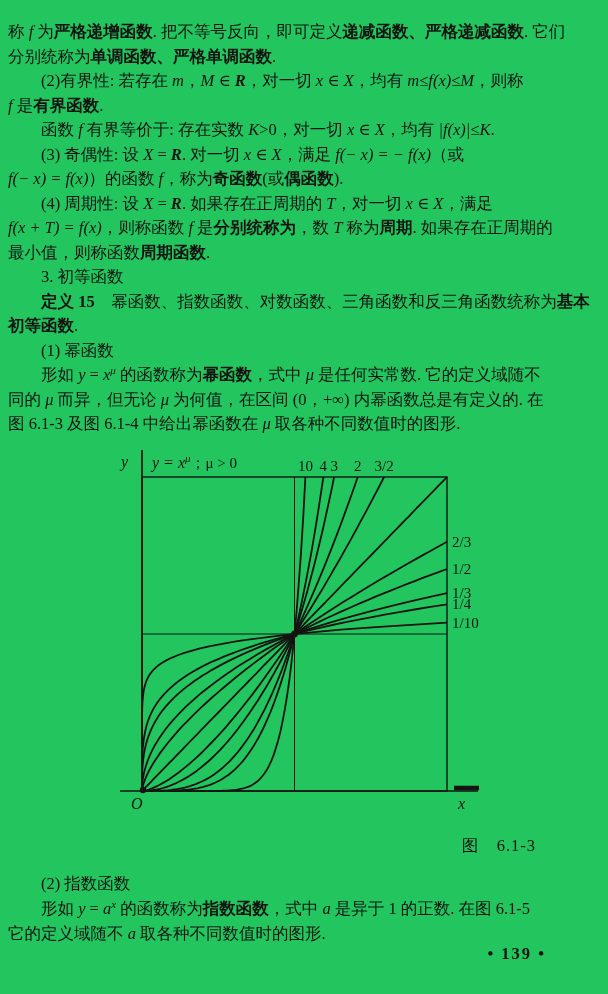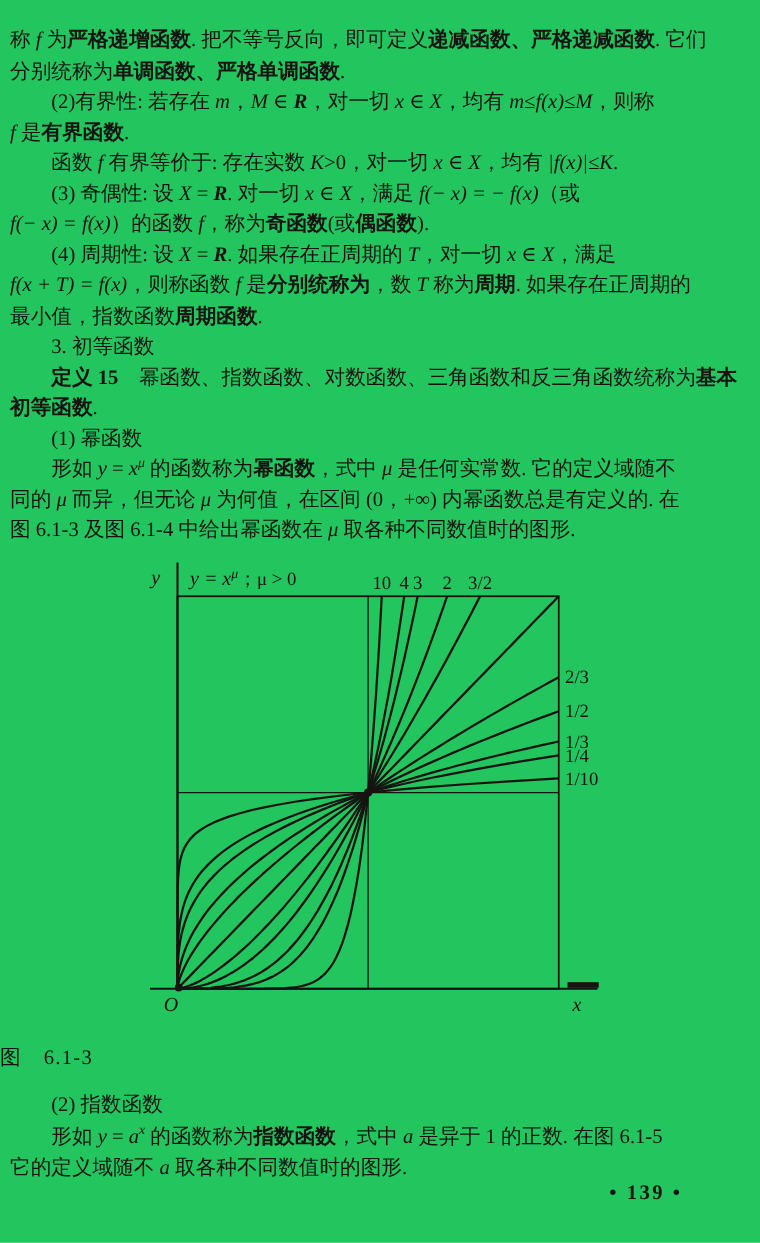"最小值，指数函数" span { text: 指数 -> 则称 }
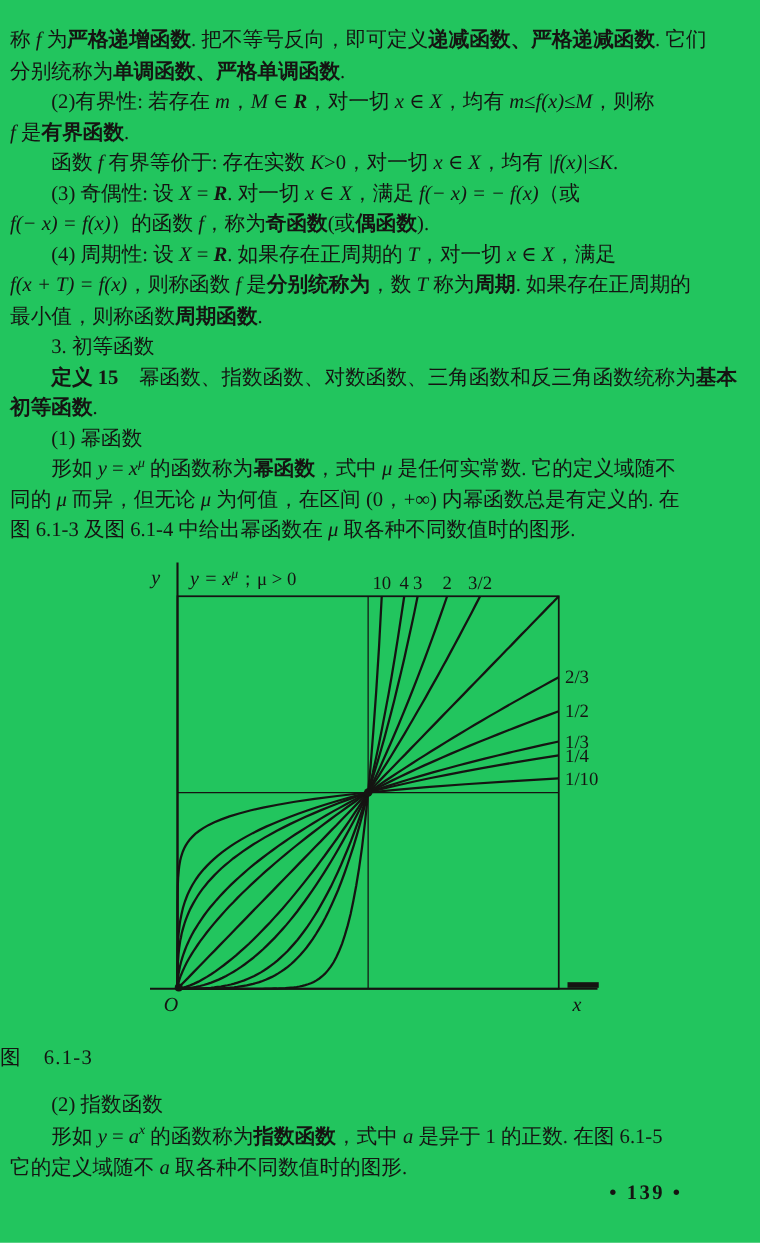"图 6.1-3" .caption { text-align: left -> right }
